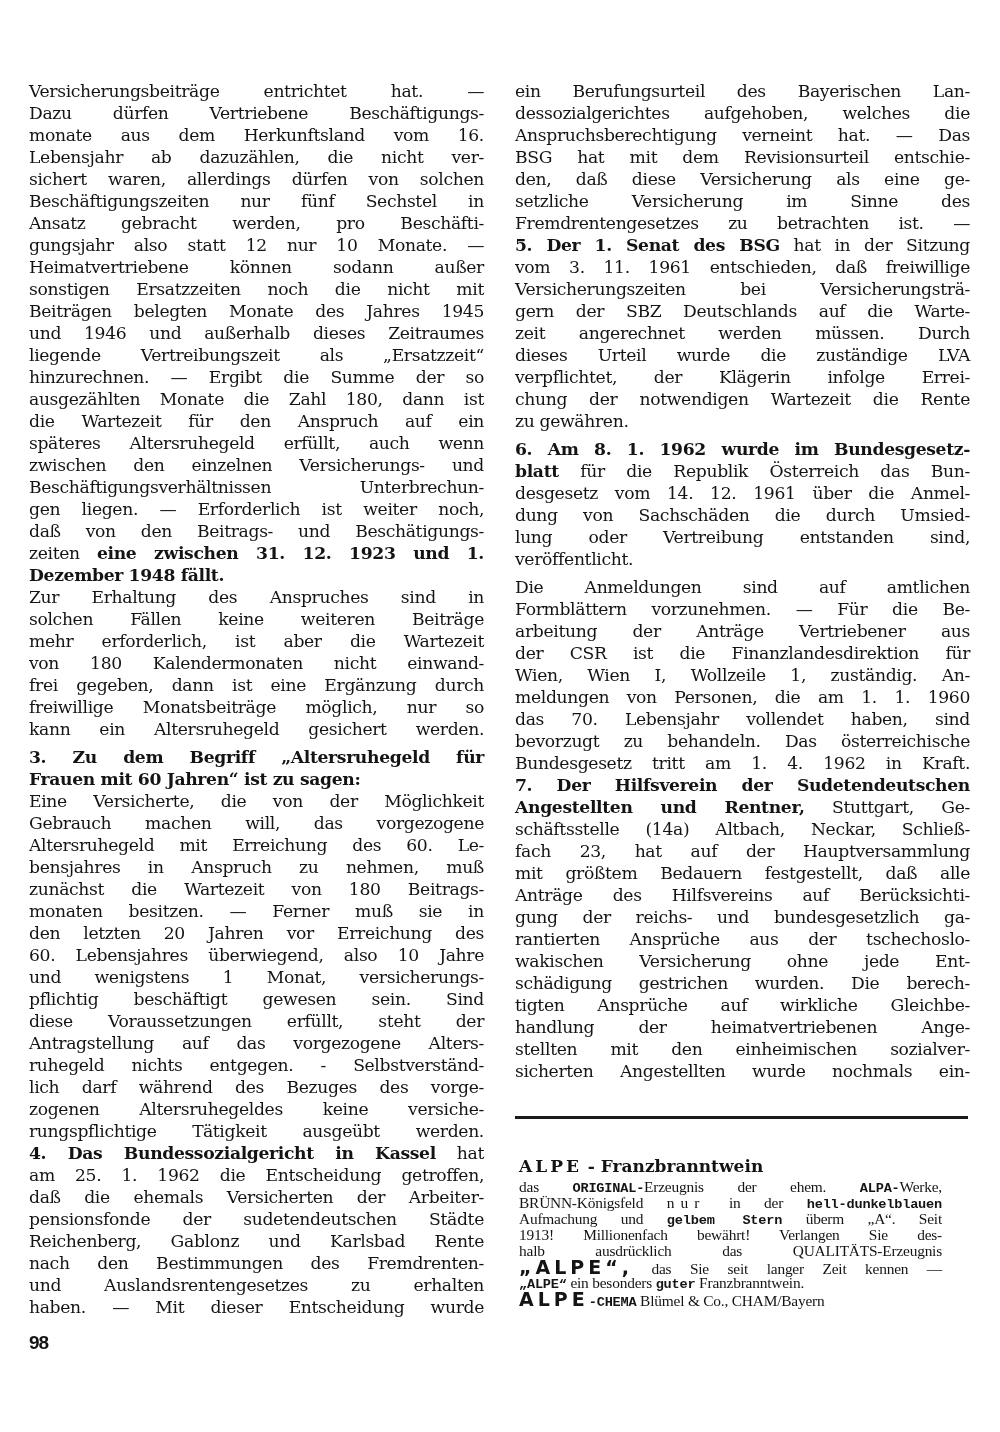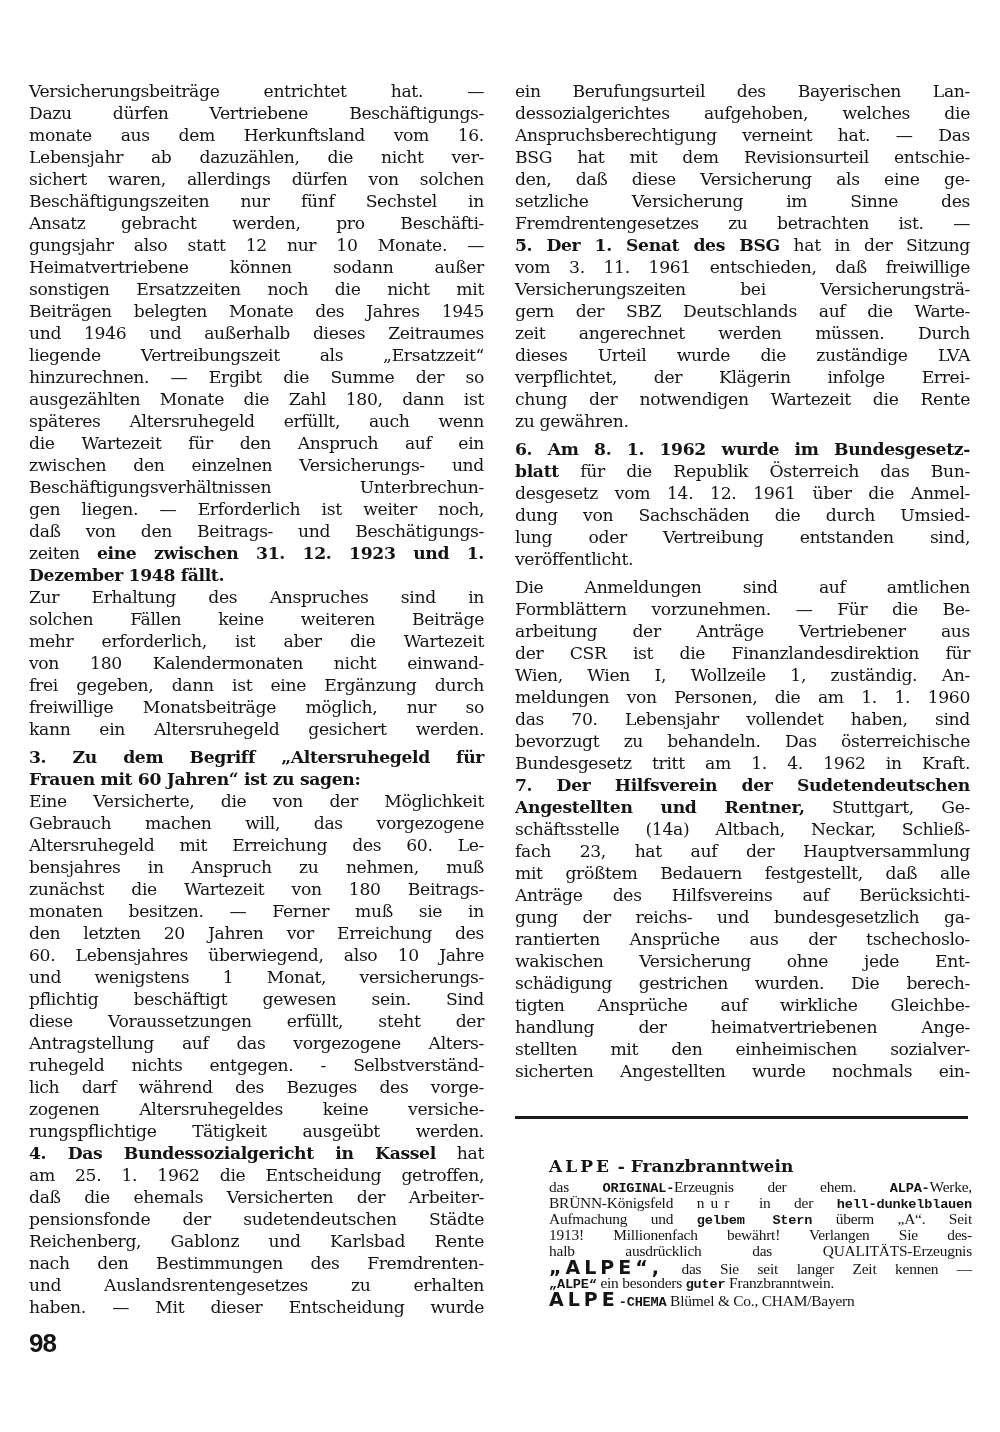"späteres Altersruhegeld erfüllt, auch" span.line { order: before "die Wartezeit für den Anspruch" -> after "die Wartezeit für den Anspruch" }
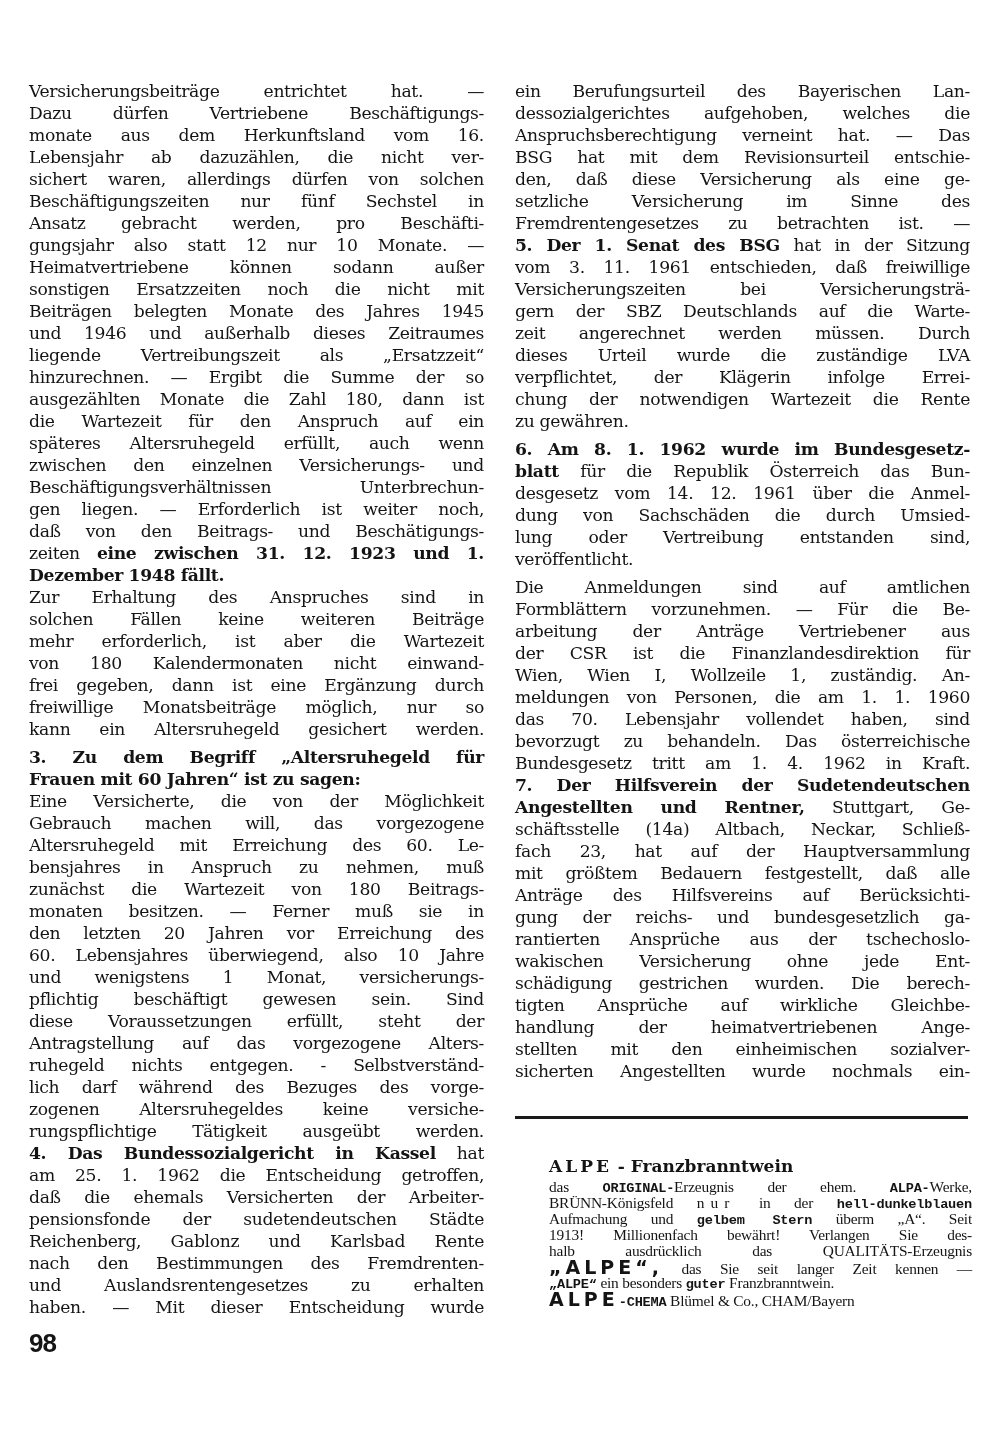"ALPE - Franzbranntwein" .ad { left: 549px -> 519px }
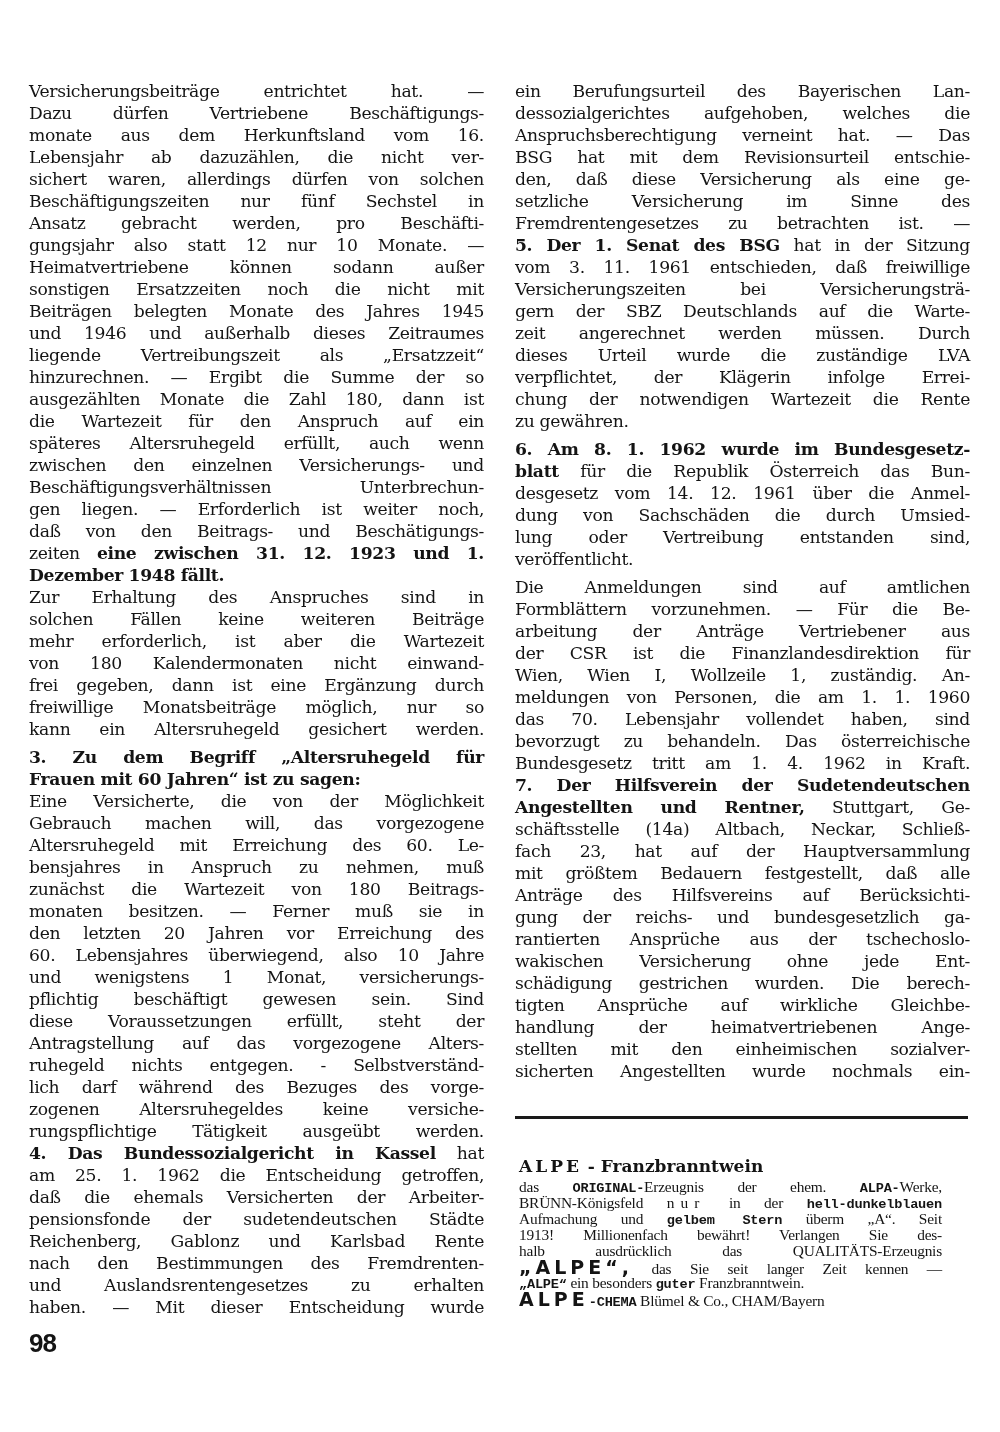"98" .page-number { font-size: 26px -> 19px }
